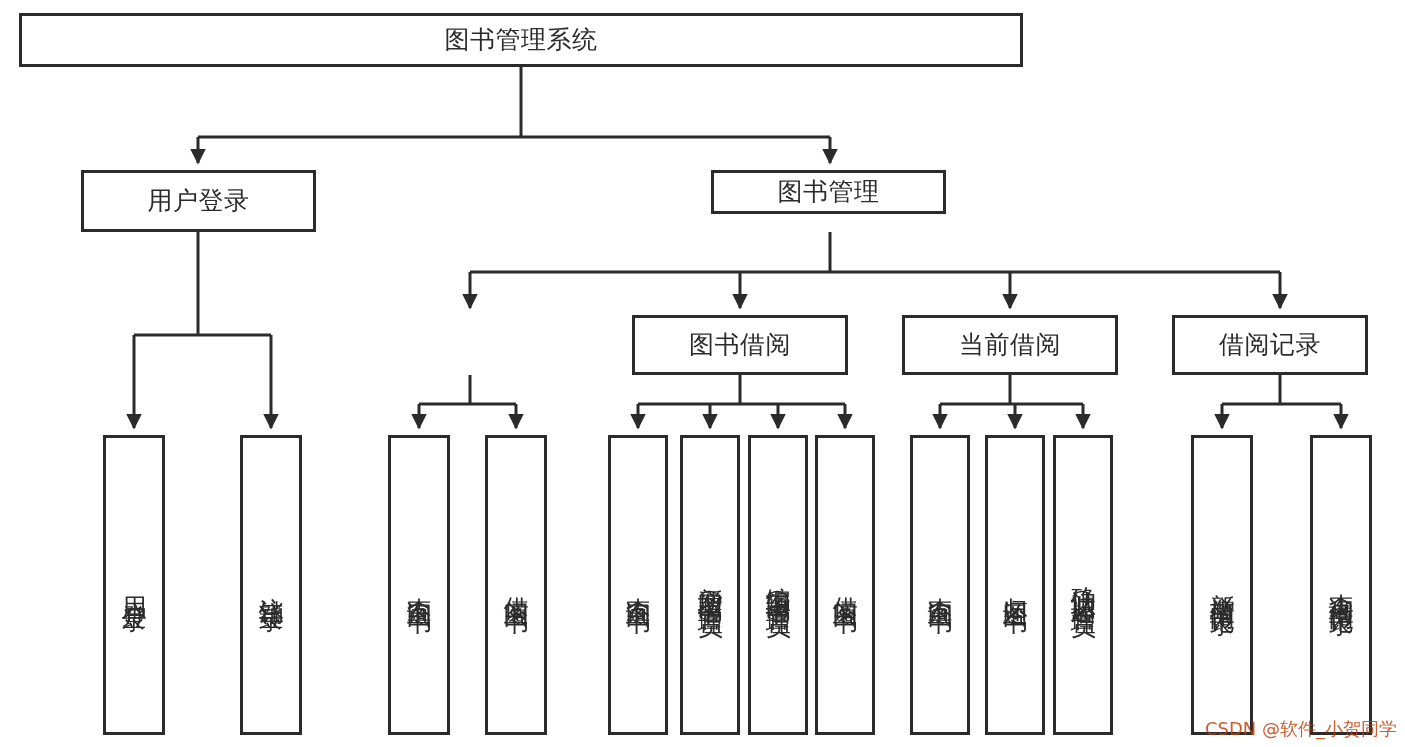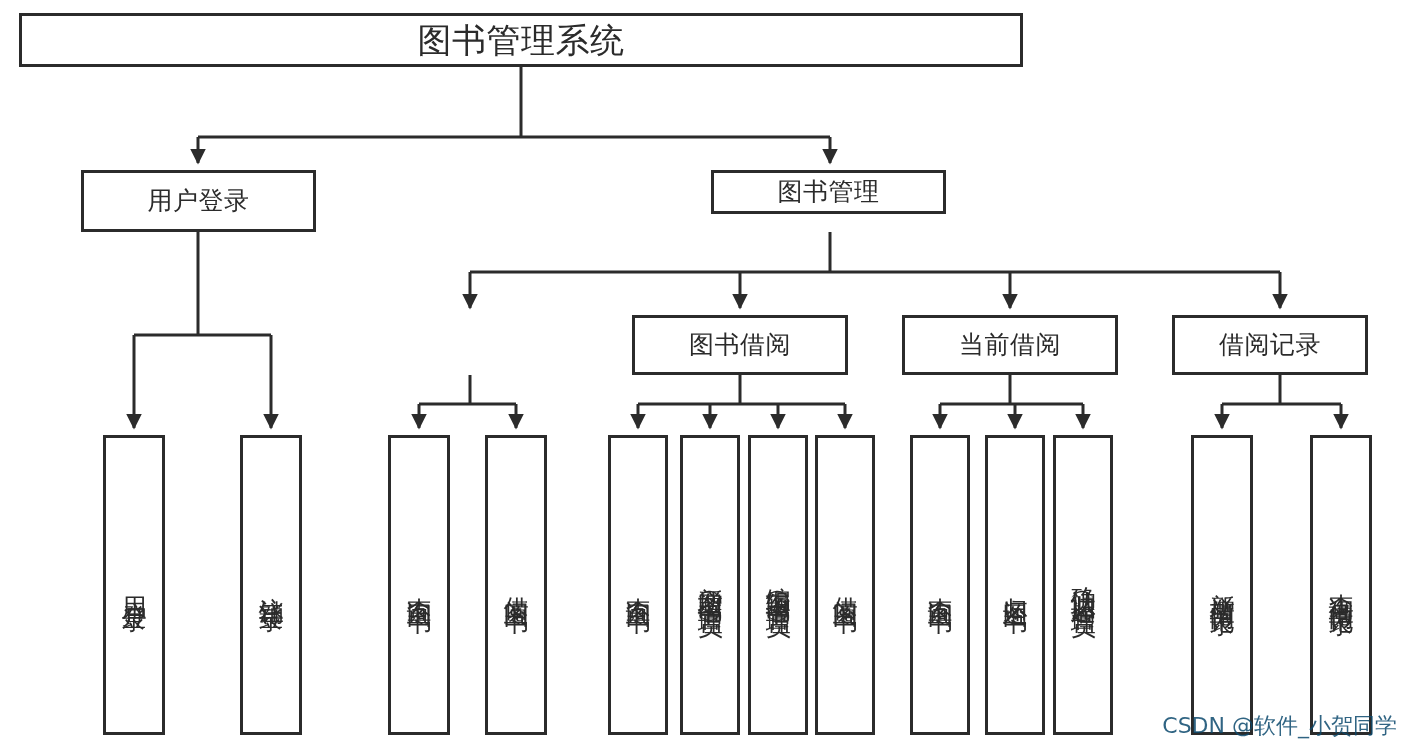"图书管理系统" .node.root .label { font-size: 34px -> 25px }
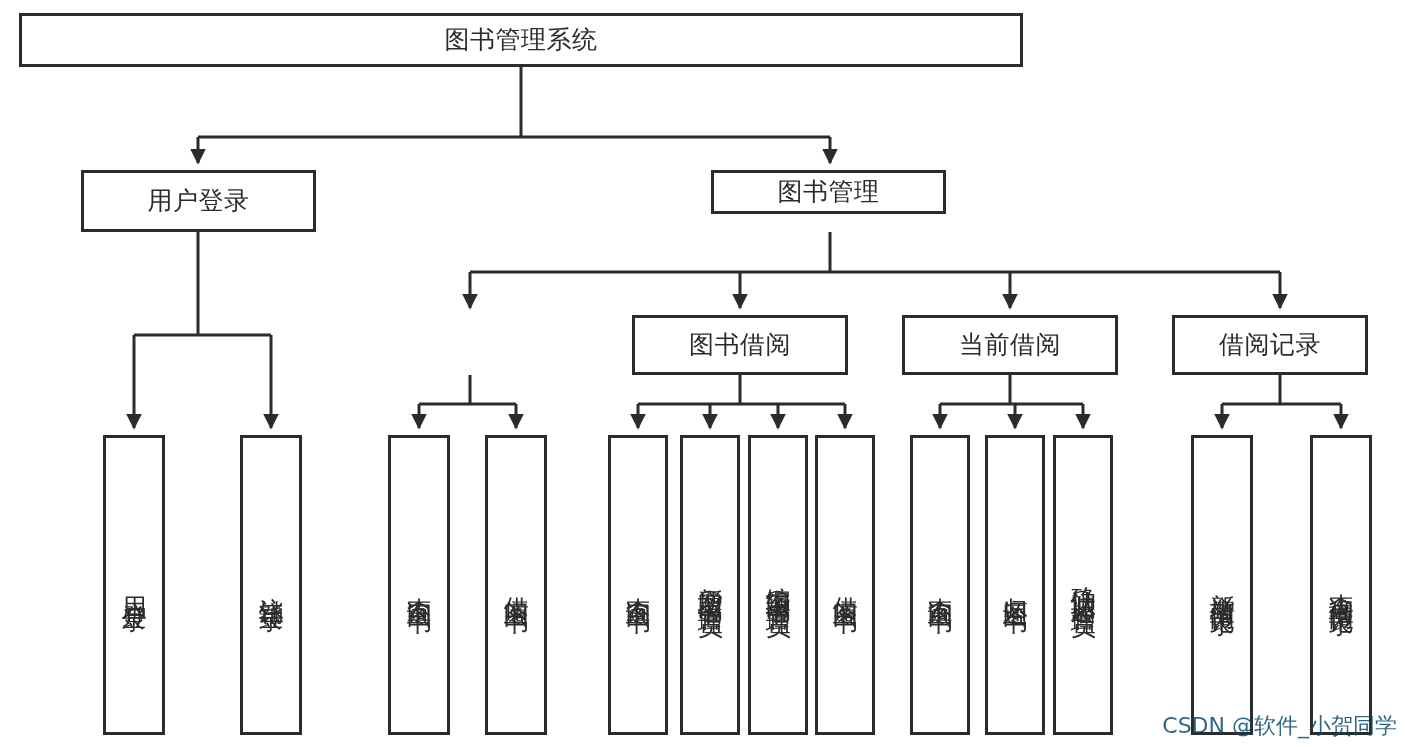"CSDN @软件_小贺同学" .watermark { color: #0c4a6e -> #c2410c; font-size: 22px -> 18px }
